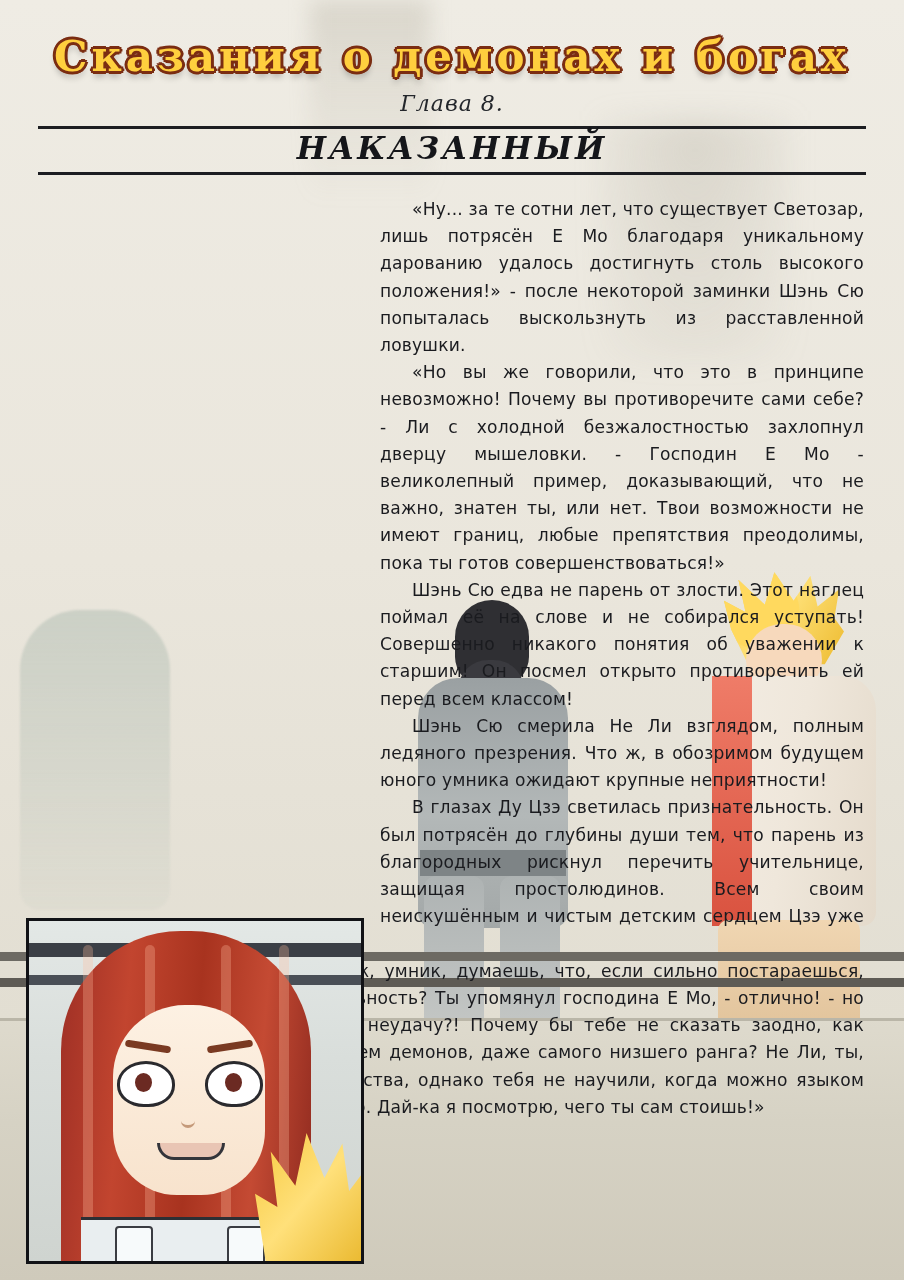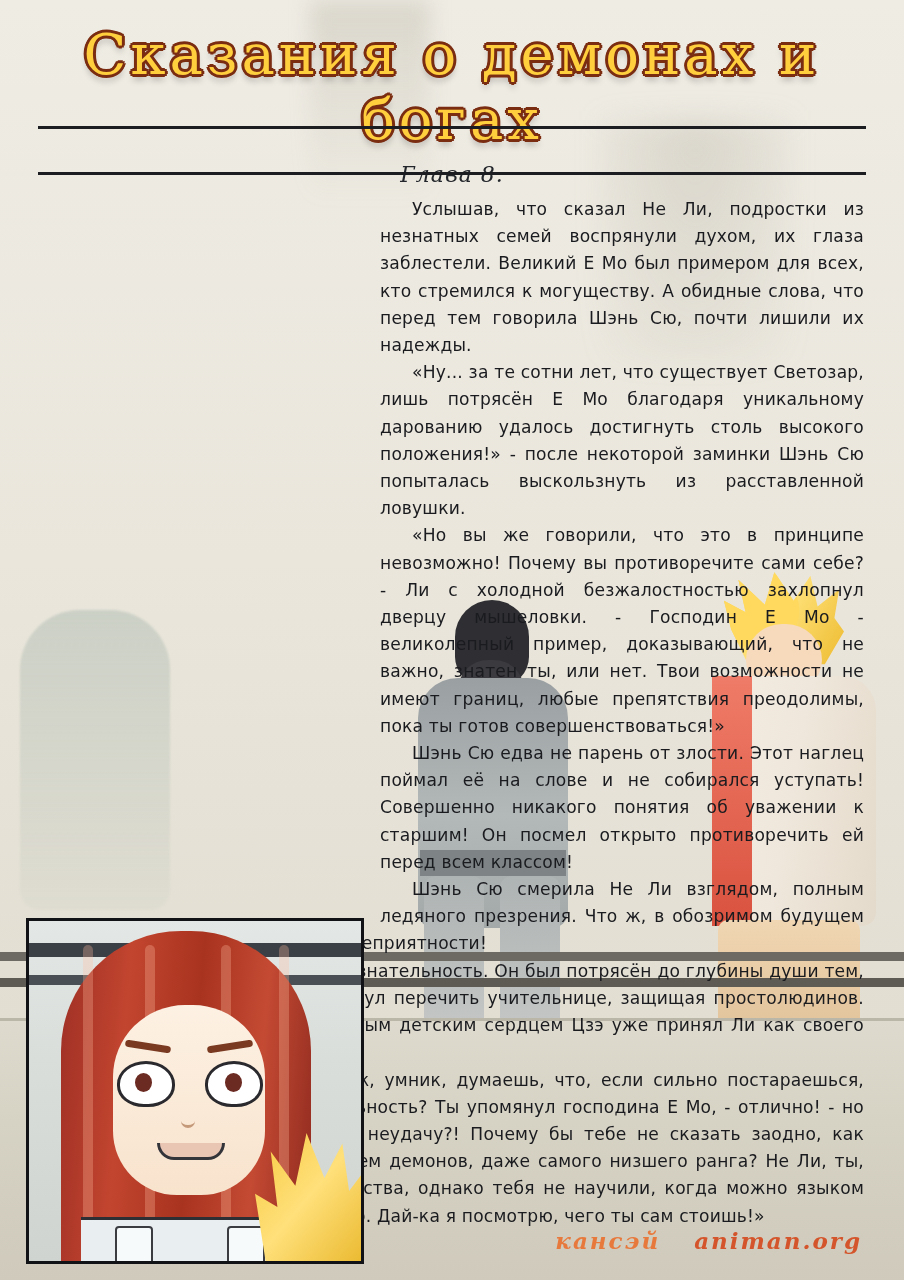"Сказания о демонах и богах" .series-title { font-size: 56px -> 42px; font-weight: normal -> bold; margin: 0 -> 10px }
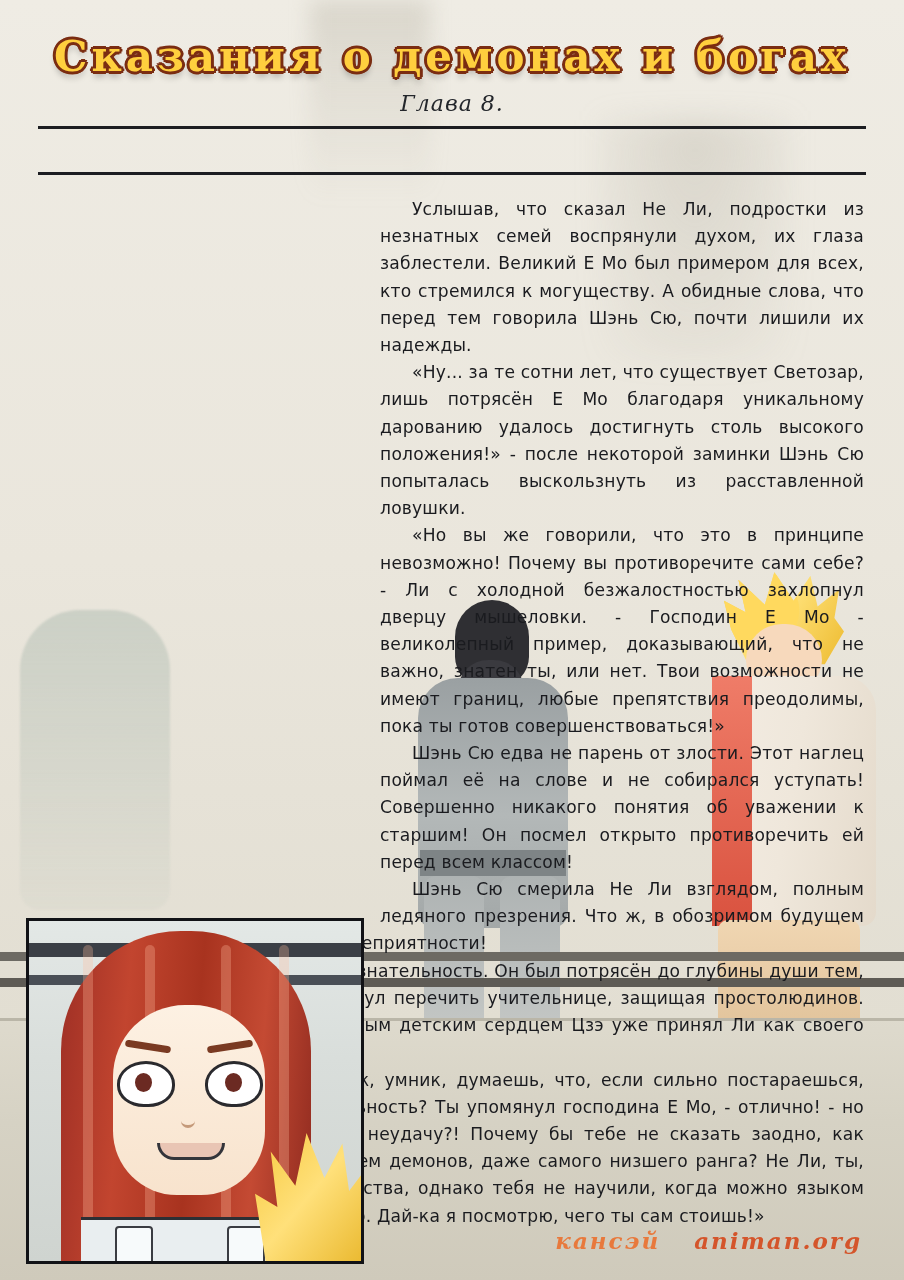"НАКАЗАННЫЙ" div.chapter-title { html: none -> <div>НАКАЗАННЫЙ</div> }
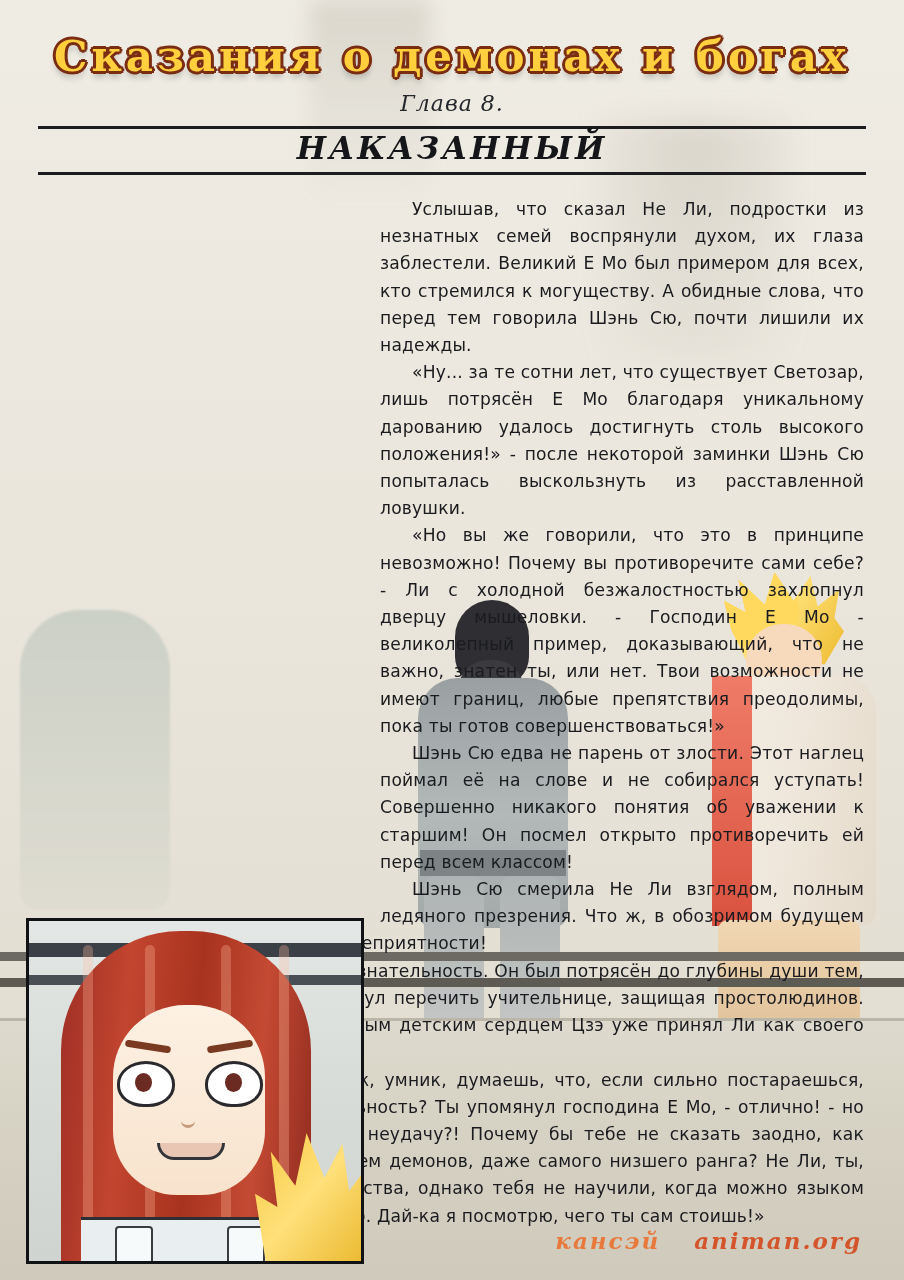"Услышав, что сказал Не Ли," p { html: <p>Услышав, что сказал Не Ли, подростки из незнатных семей воспрянули духом, их глаза заблестели. Великий Е Мо был примером для всех, кто стремился к могуществу. А обидные слова, что перед тем говорила Шэнь Сю, почти лишили их надежды.</p> -> none }
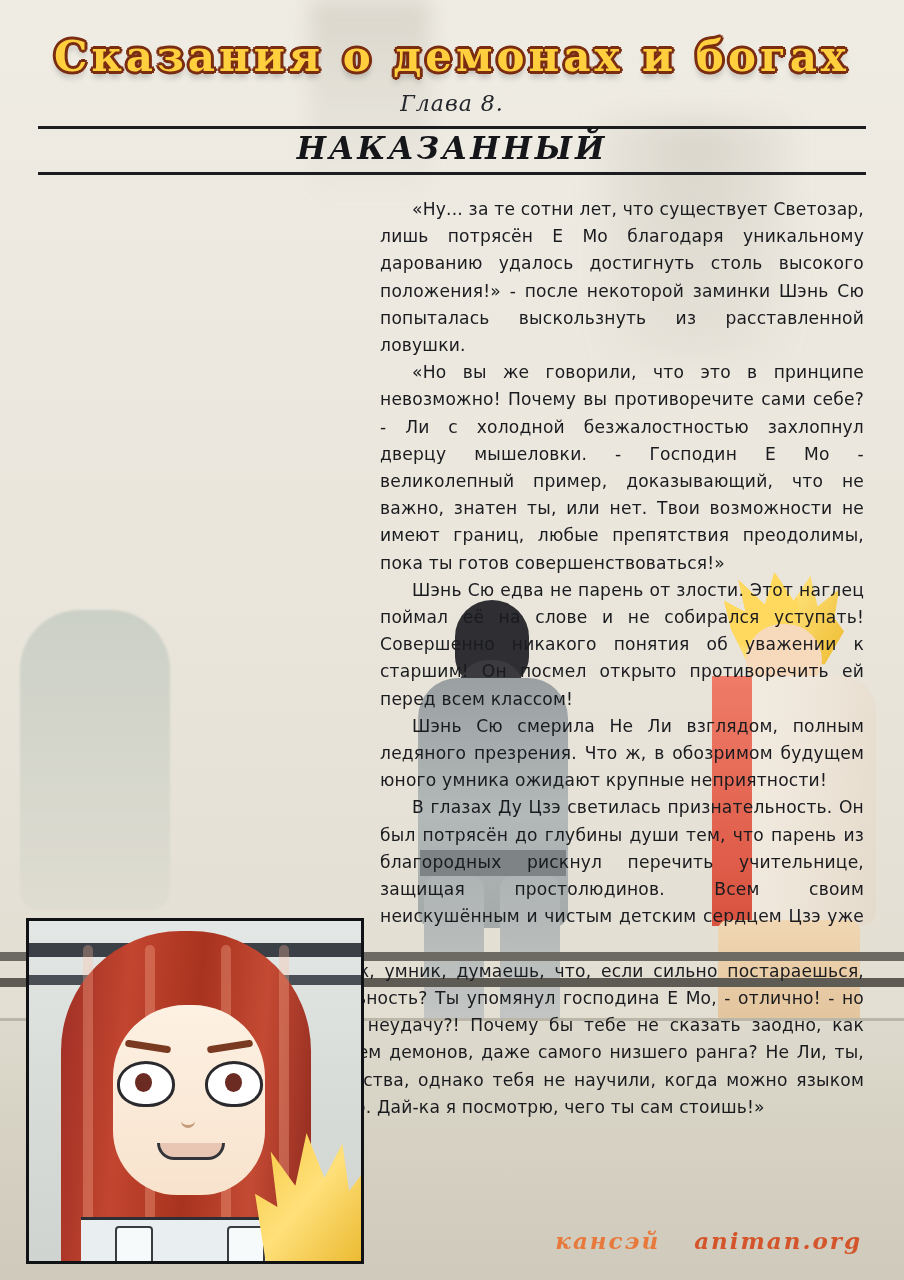"кансэй" div.credits { html: <div> <span>кансэй</span> <span>animan.org</span> </div> -> none }
